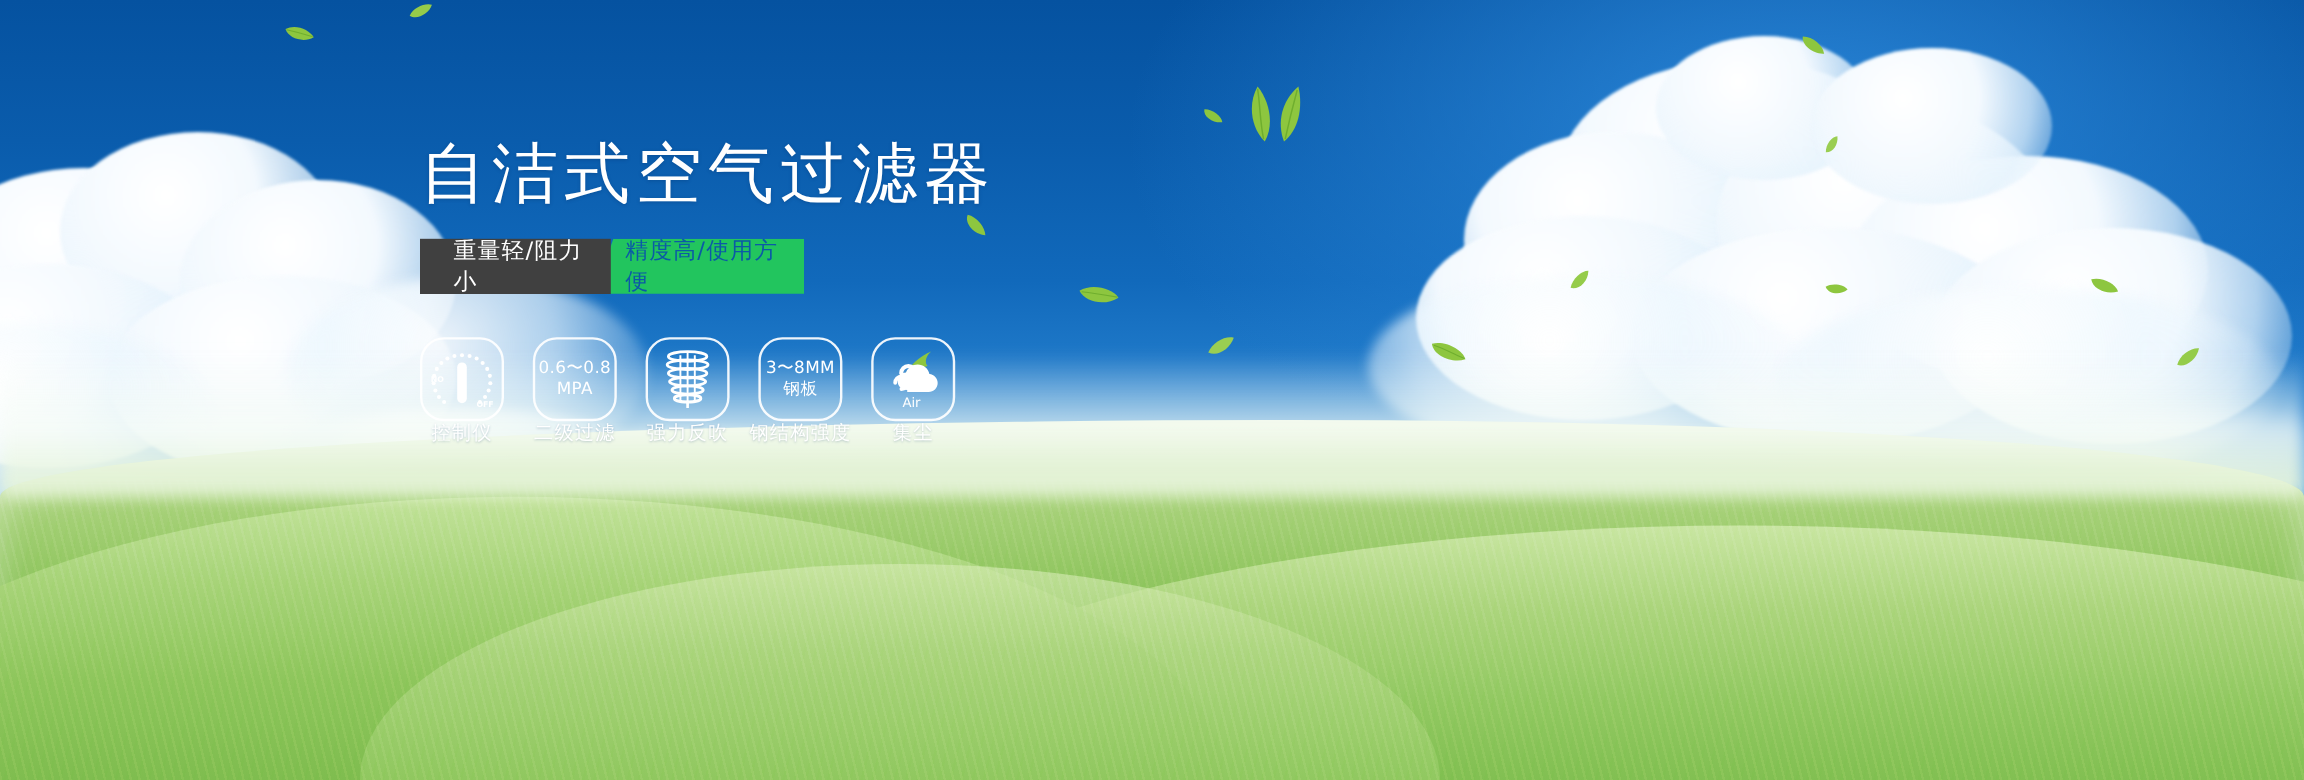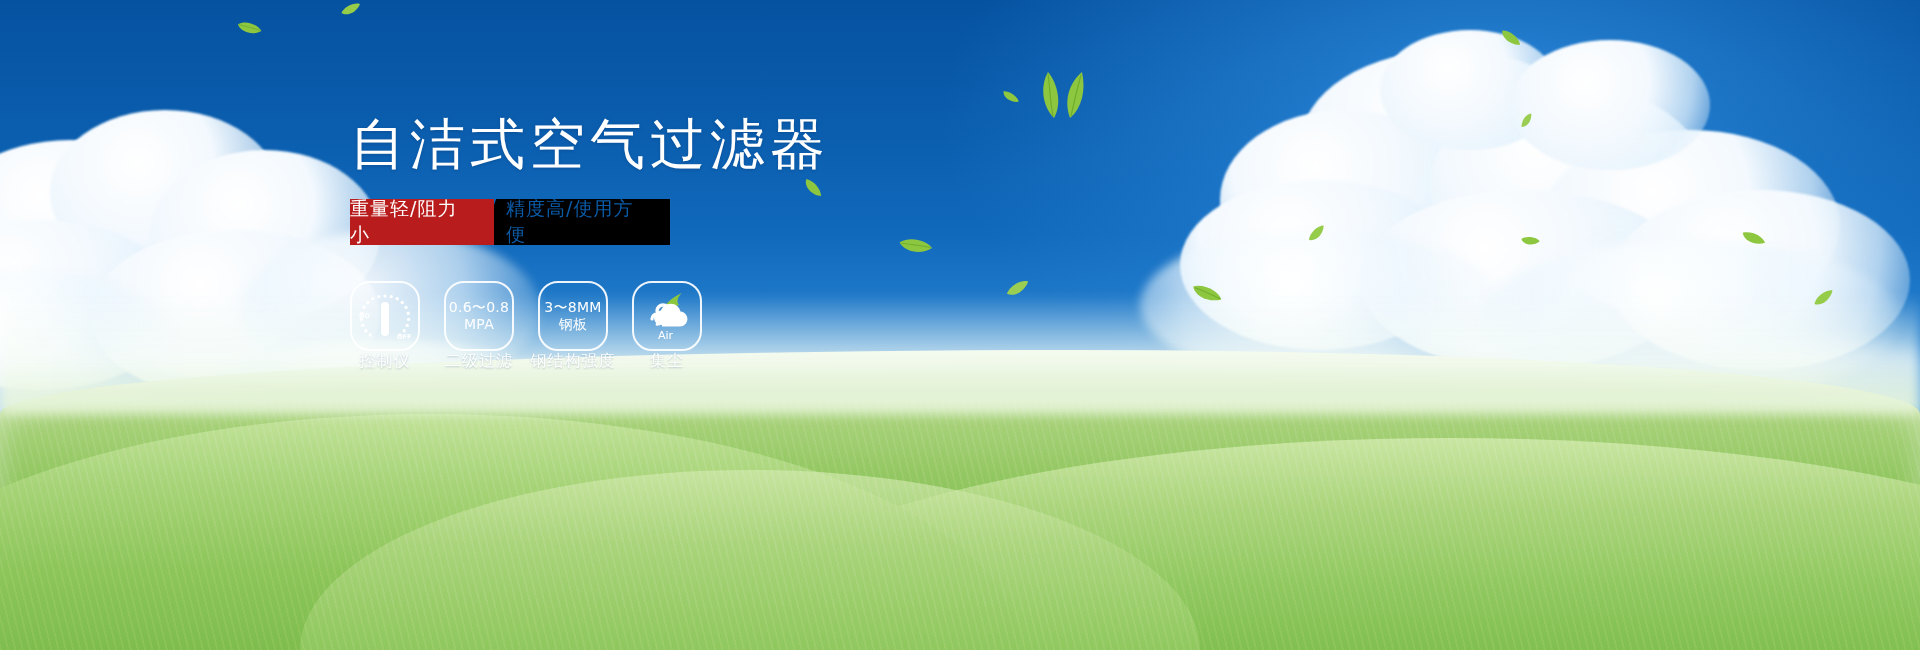"重量轻/阻力小" .sub-left { background: #b91c1c -> #404040; padding: 0 18px 0 0 -> 0 18px 0 28px }
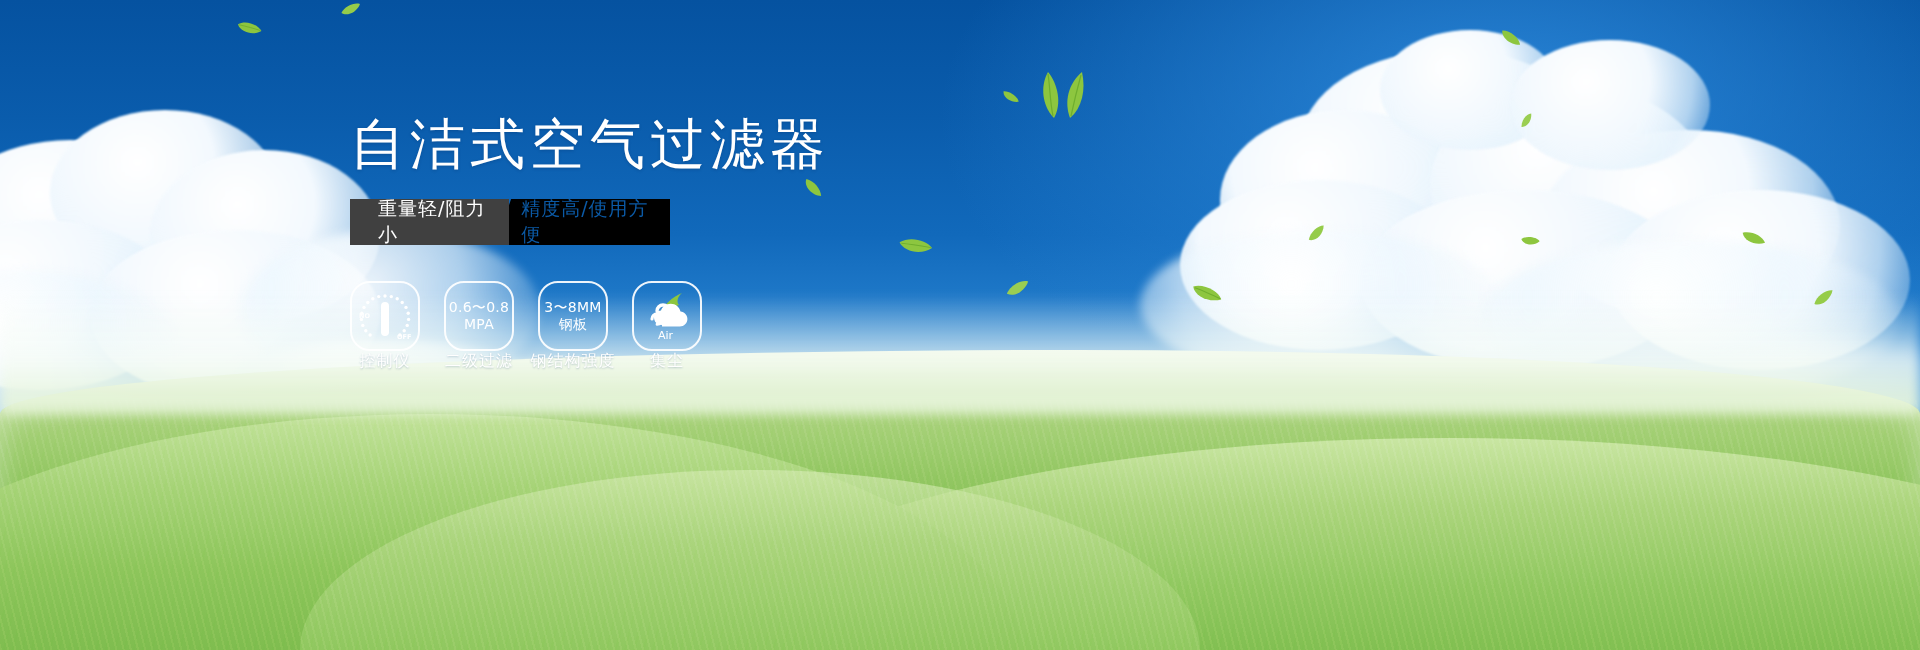"精度高/使用方便" .sub-right { background: #000000 -> #22c55e }
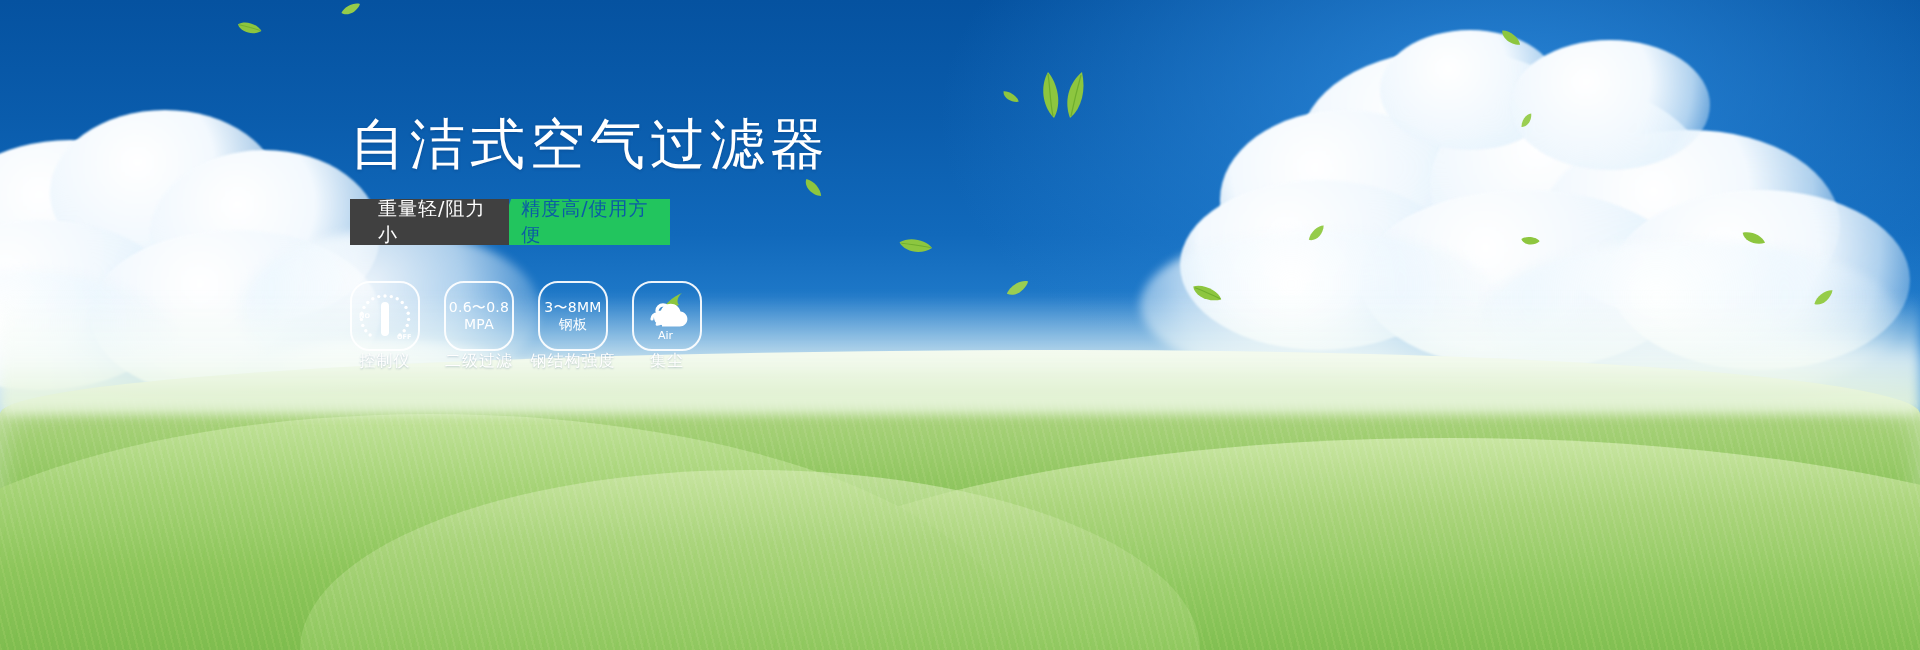"强力反吹" div.icon-cell { html: none -> <div> <div> <svg> <g> <ellipse></ellipse> <ellipse></ellipse> <ellipse></ellipse> <ellipse></ellipse> <ellipse></ellipse> <ellipse></ellipse> </g> <g> <line></line> <line></line> <line></line> </g> <path></path> </svg> </div> <div>强力反吹</div> </div> }
